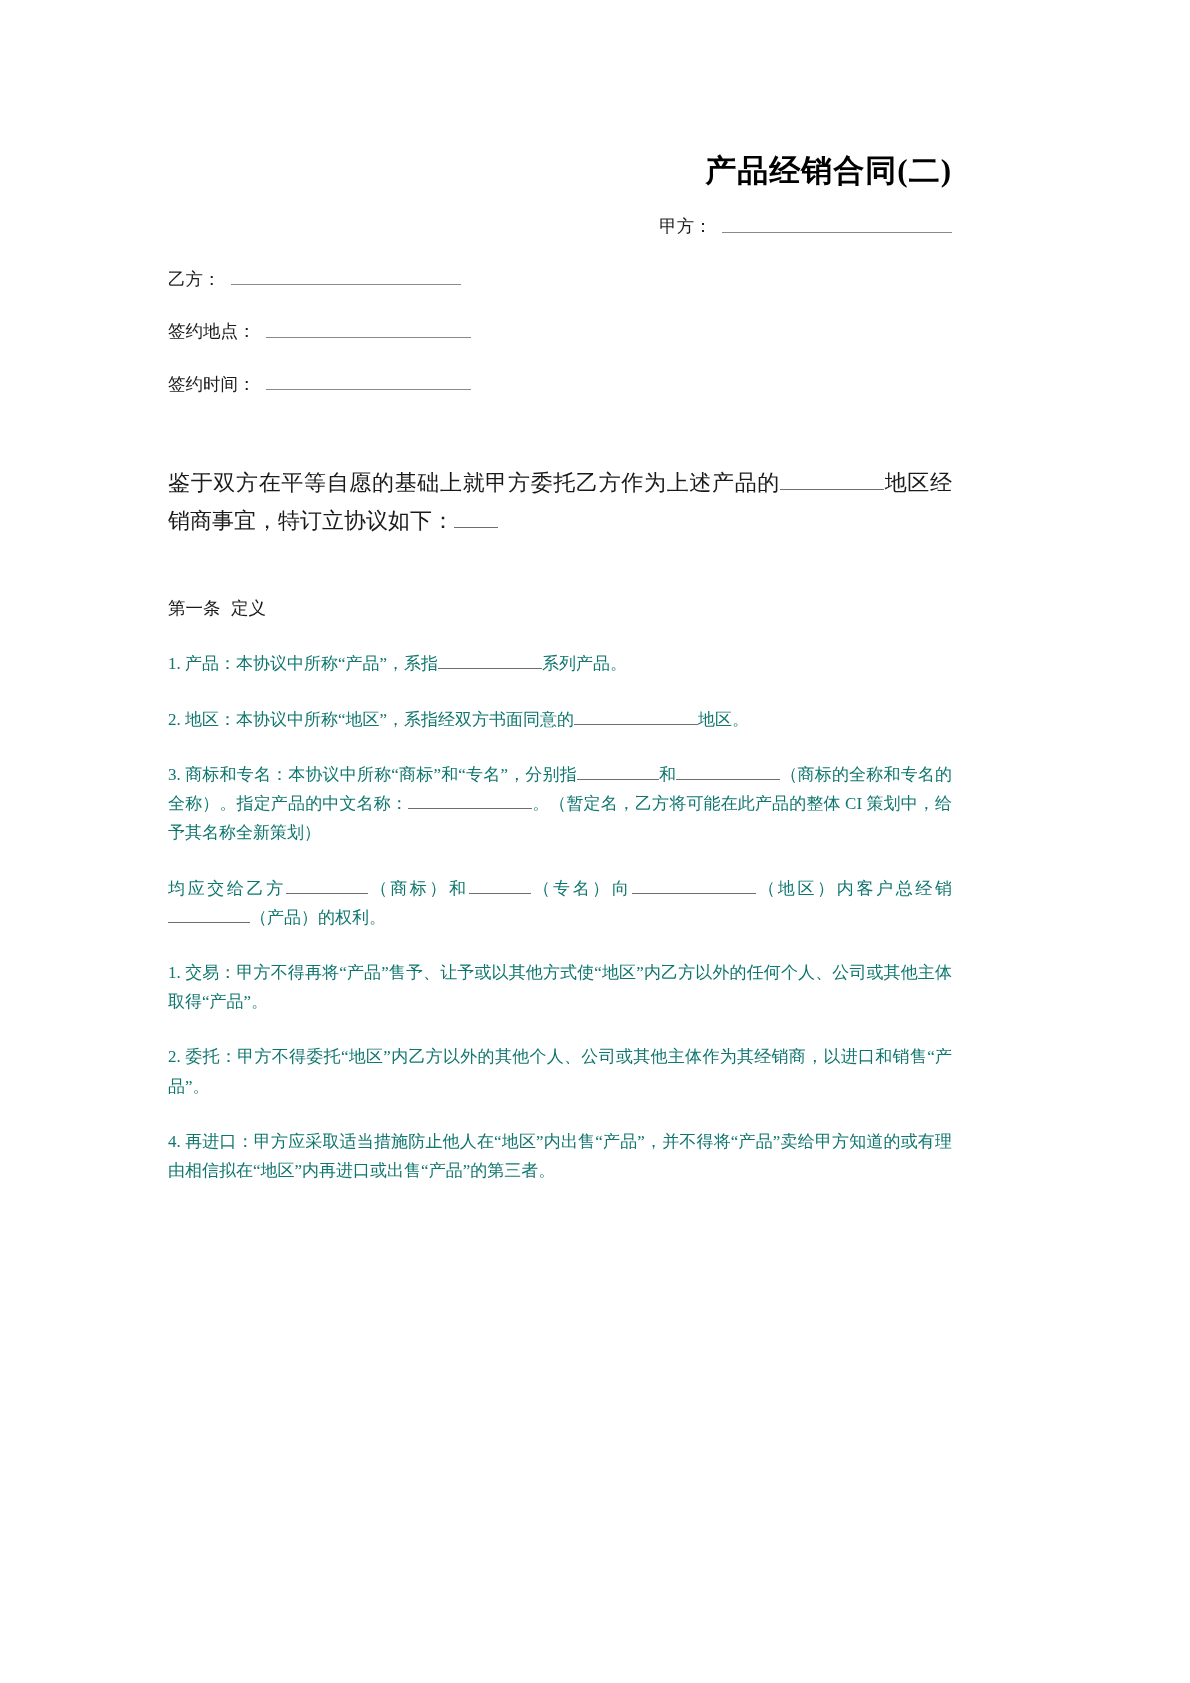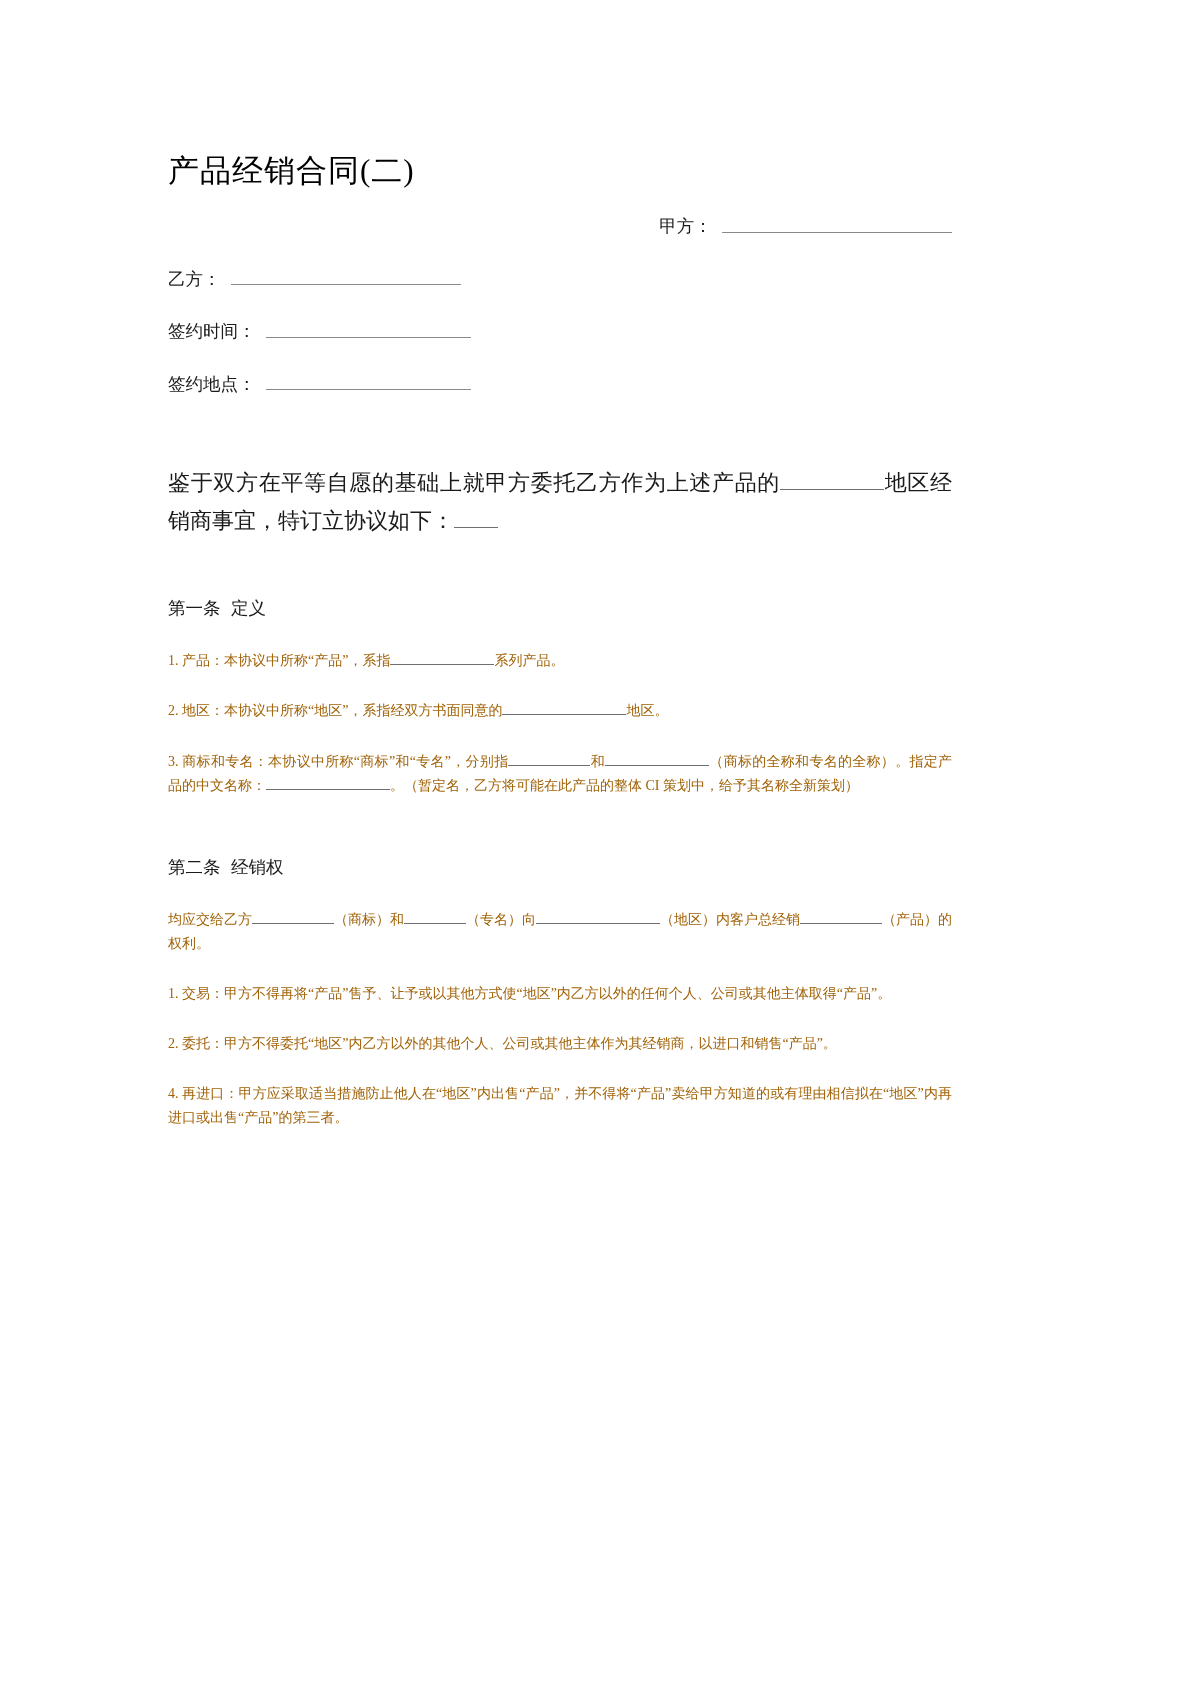"产品经销合同(二)" .doc-title { font-weight: normal -> bold; text-align: left -> right }
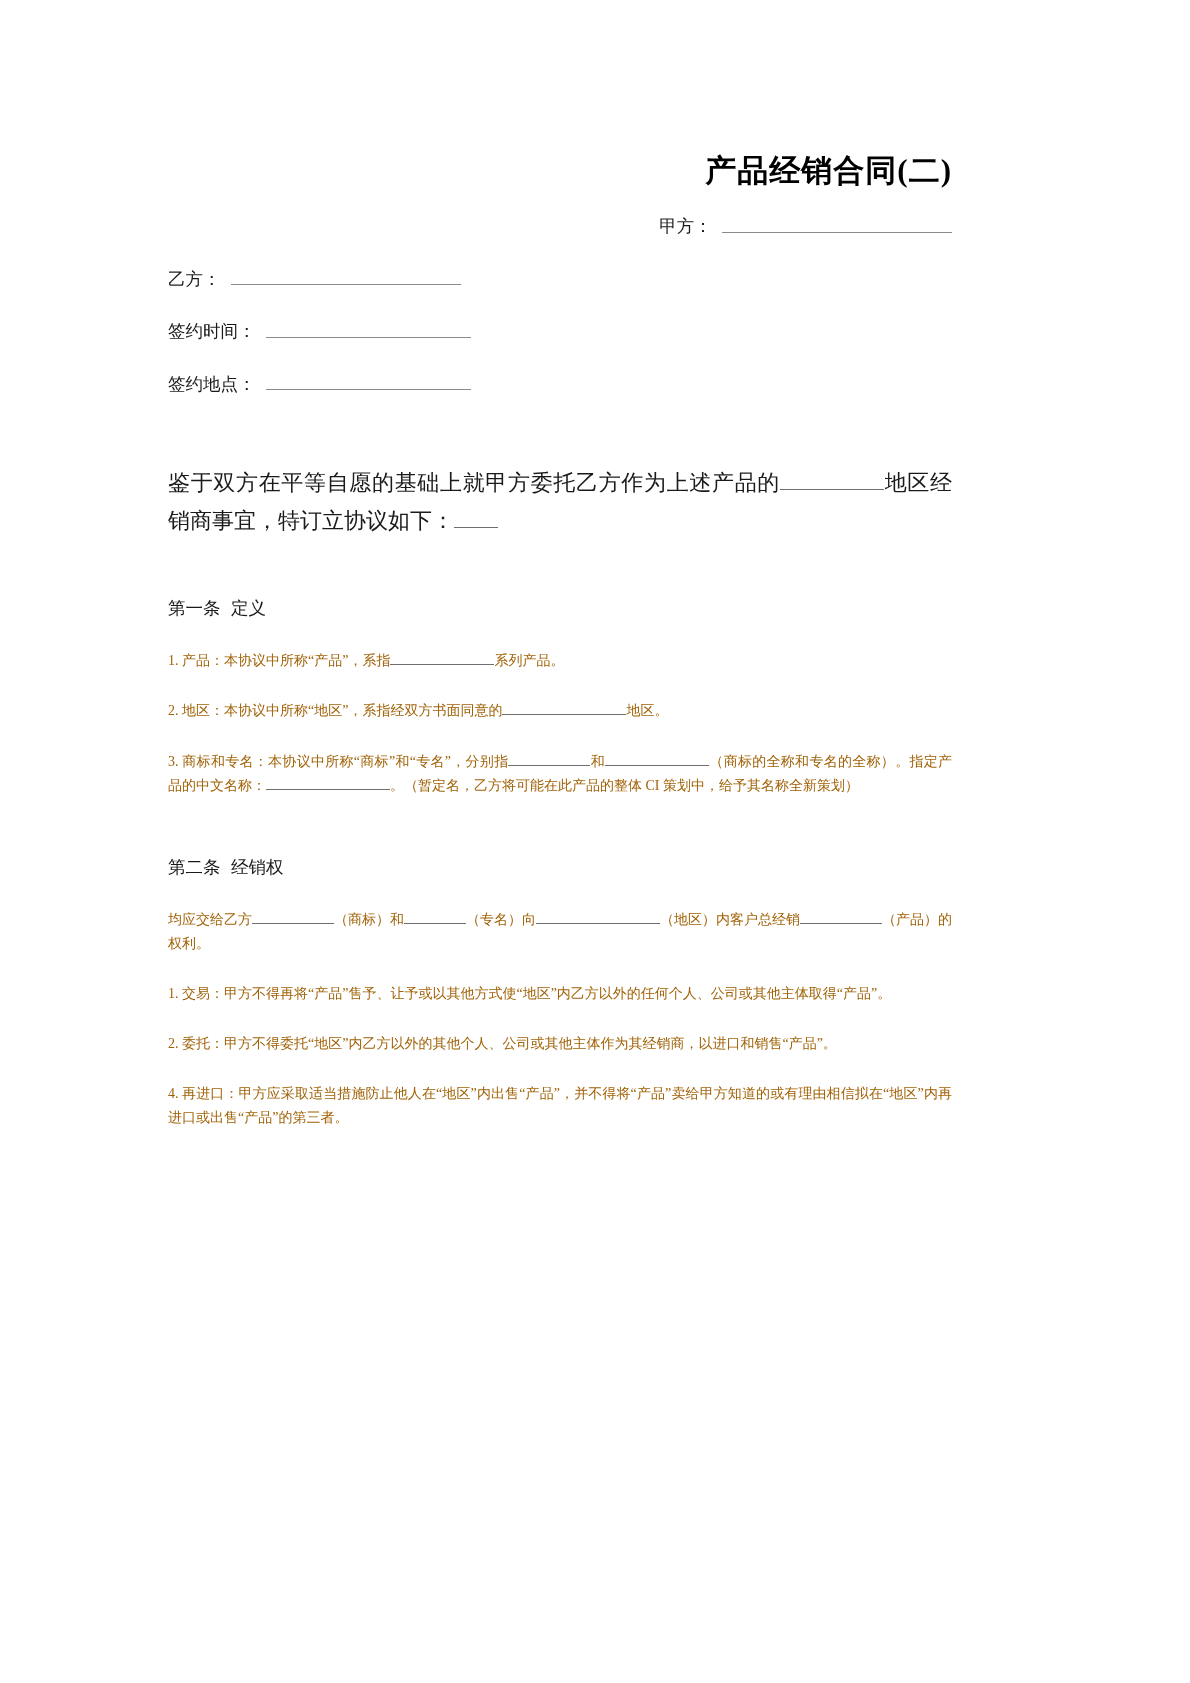"签约时间：" div.field-row { order: before "签约地点：" -> after "签约地点：" }
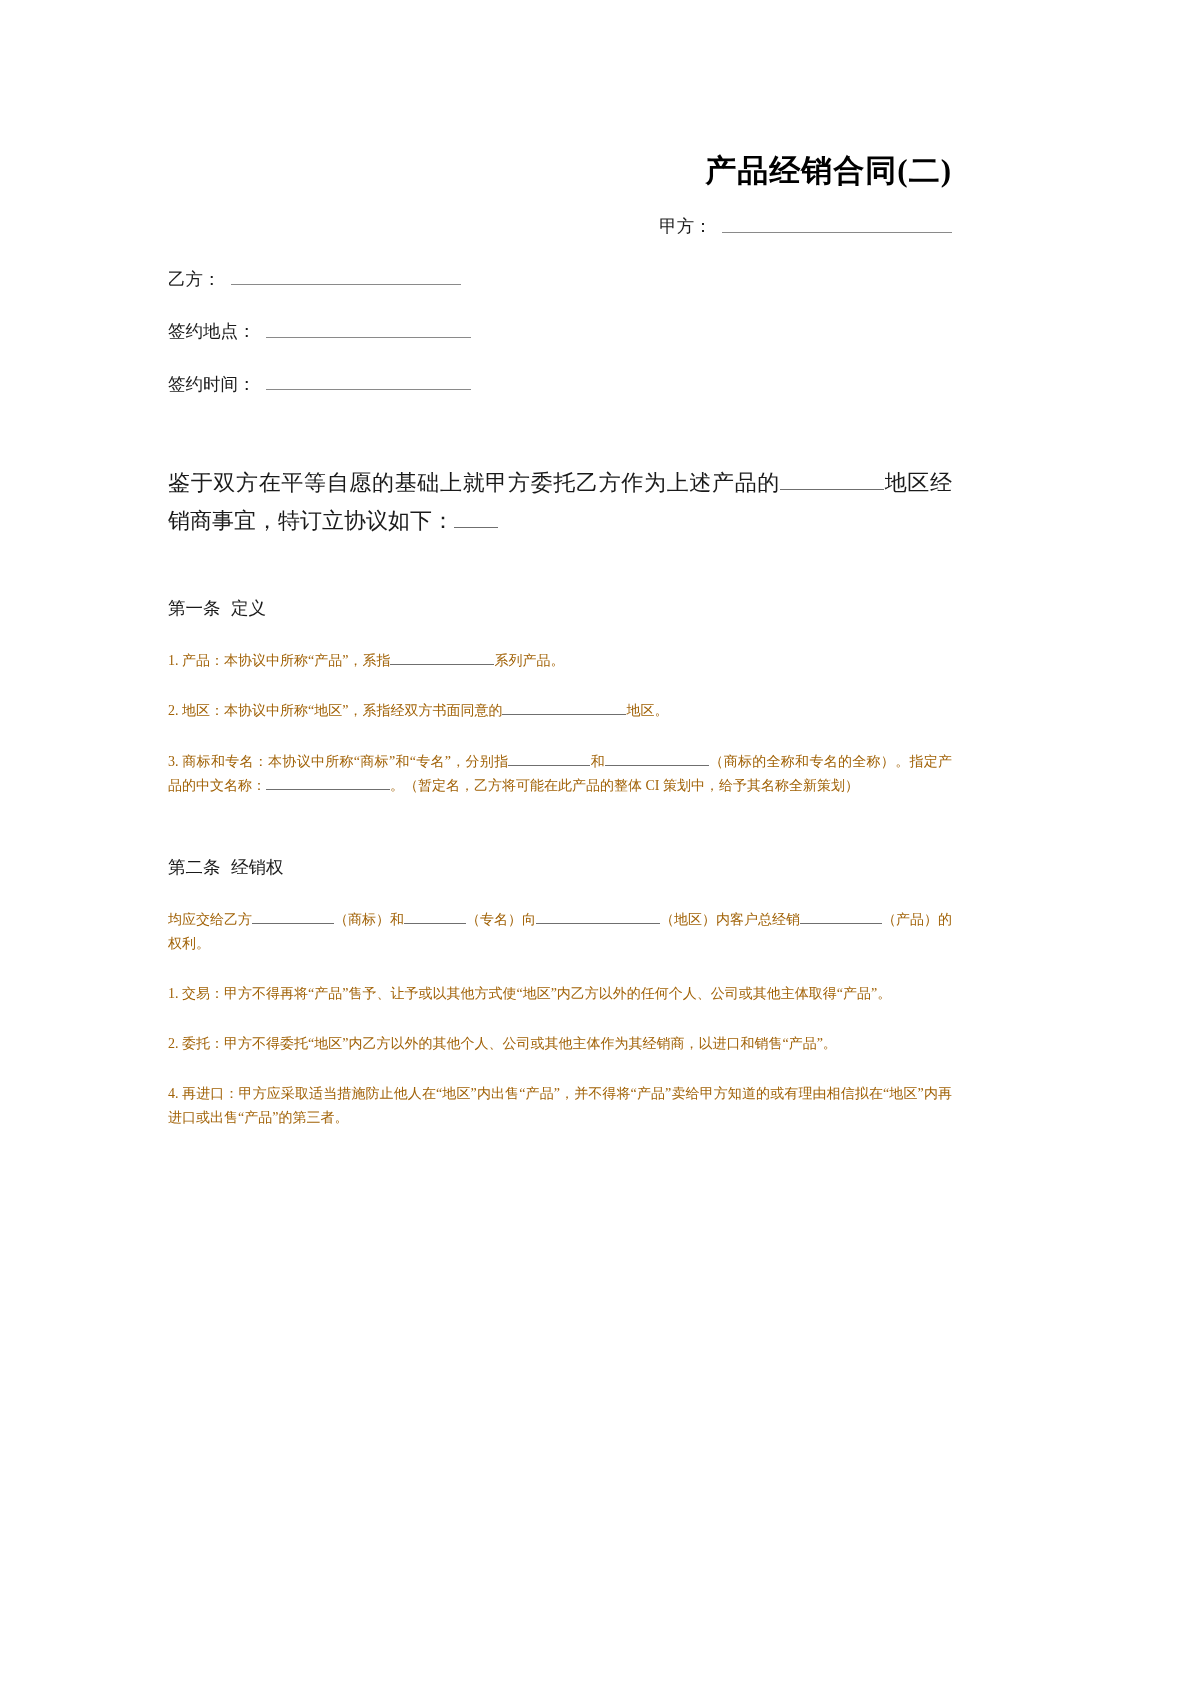"1. 产品：本协议中所称“产品”，系指 系列产品。" .item { color: #a16207 -> #0f766e; font-size: 14px -> 17px }
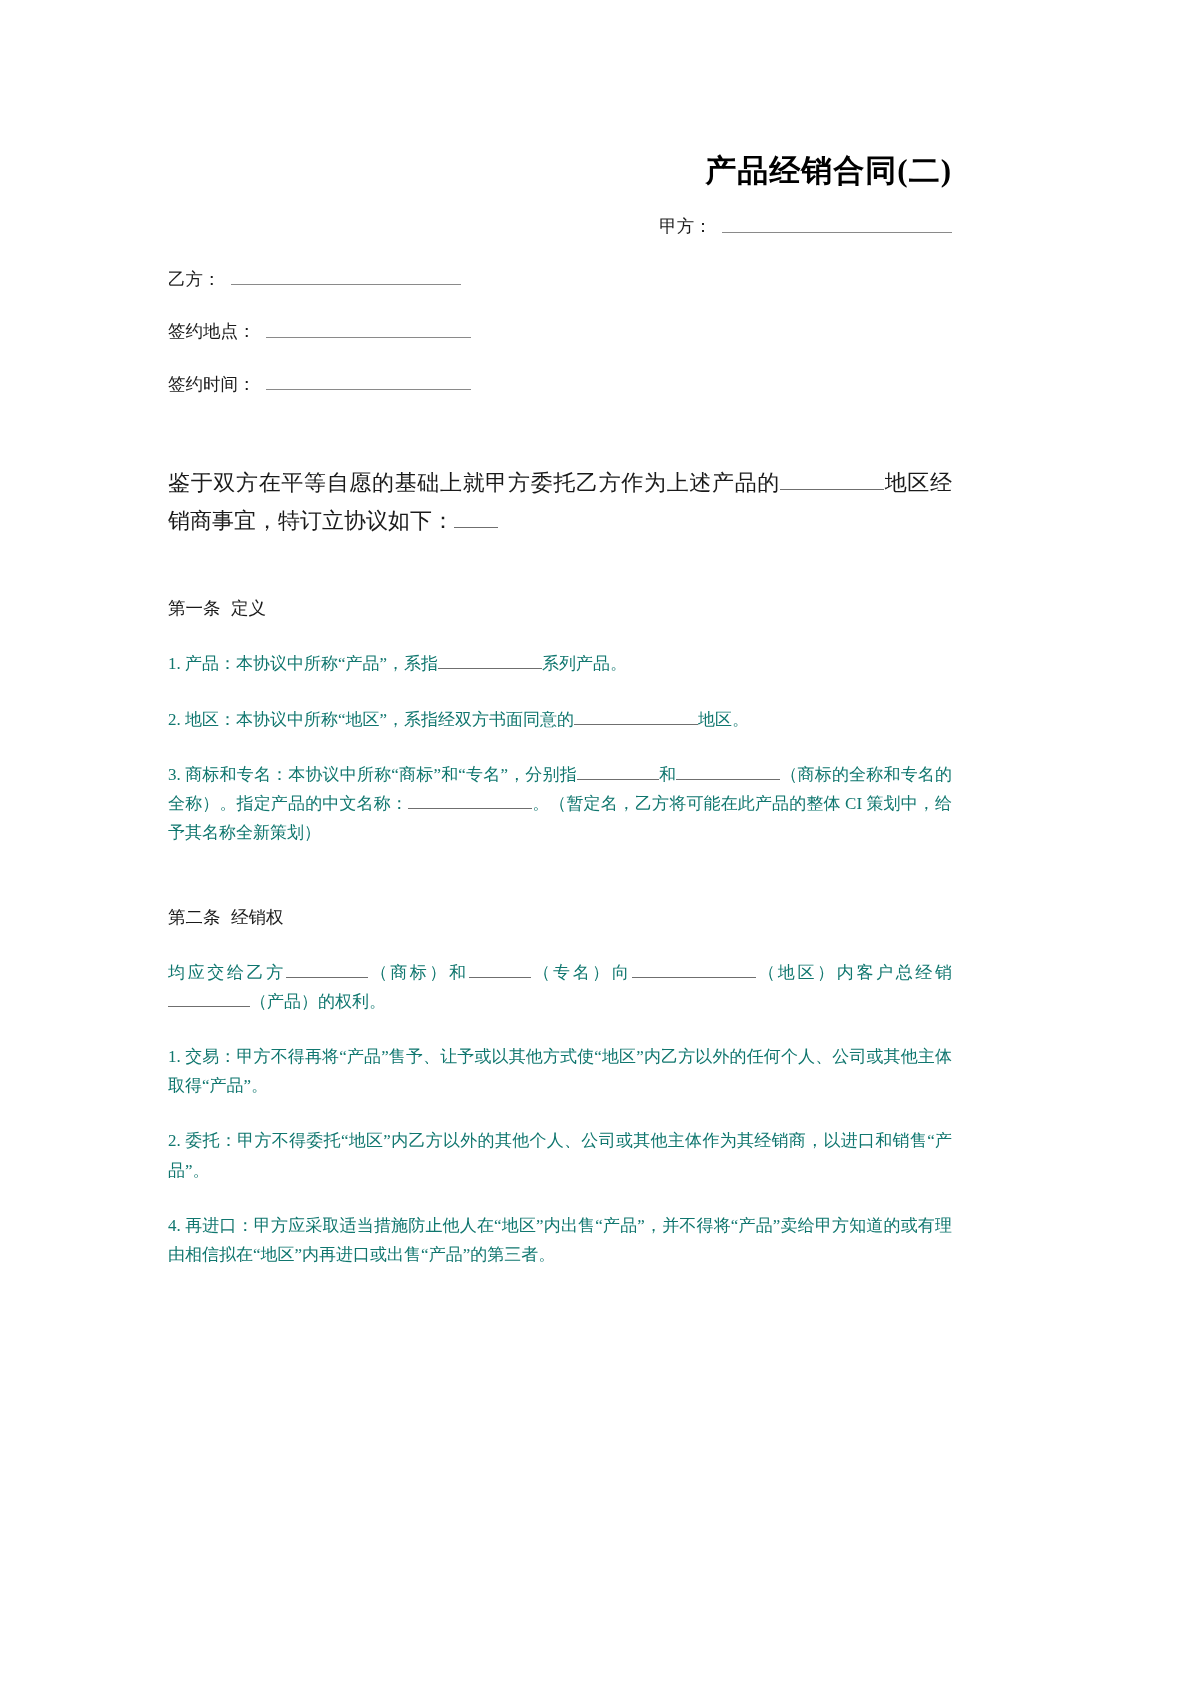"第二条 经销权" p.section-head { html: <p>第二条 经销权</p> -> none }
